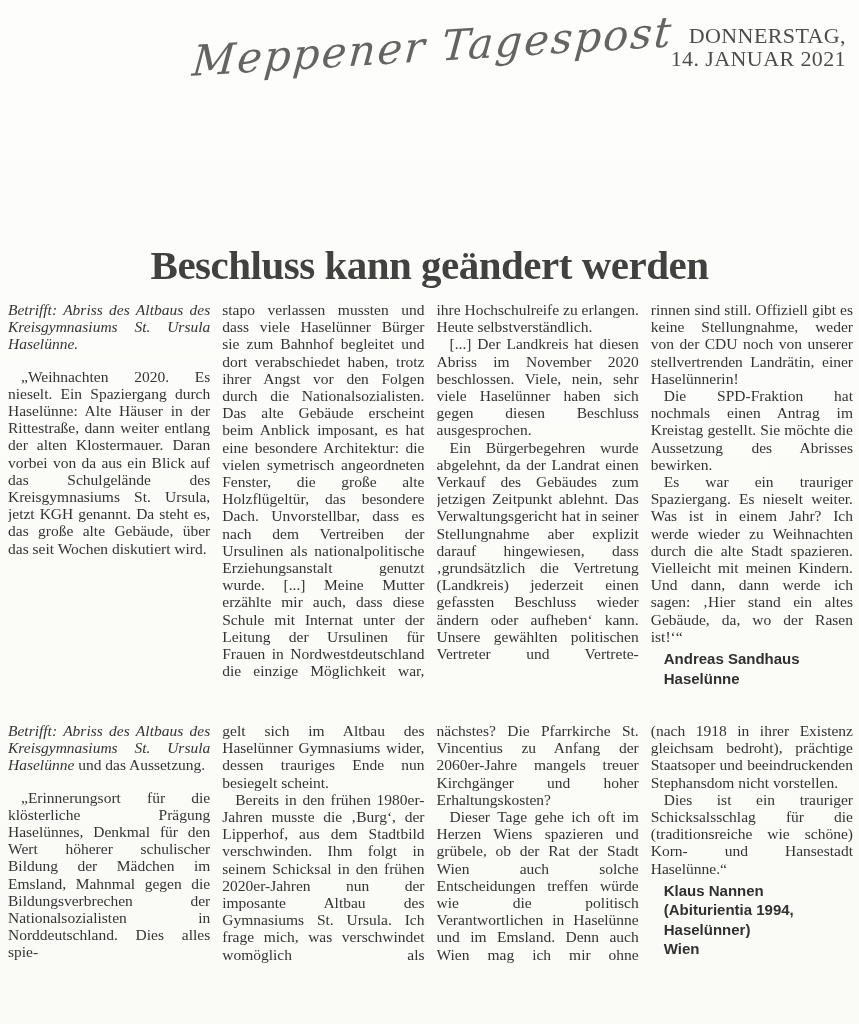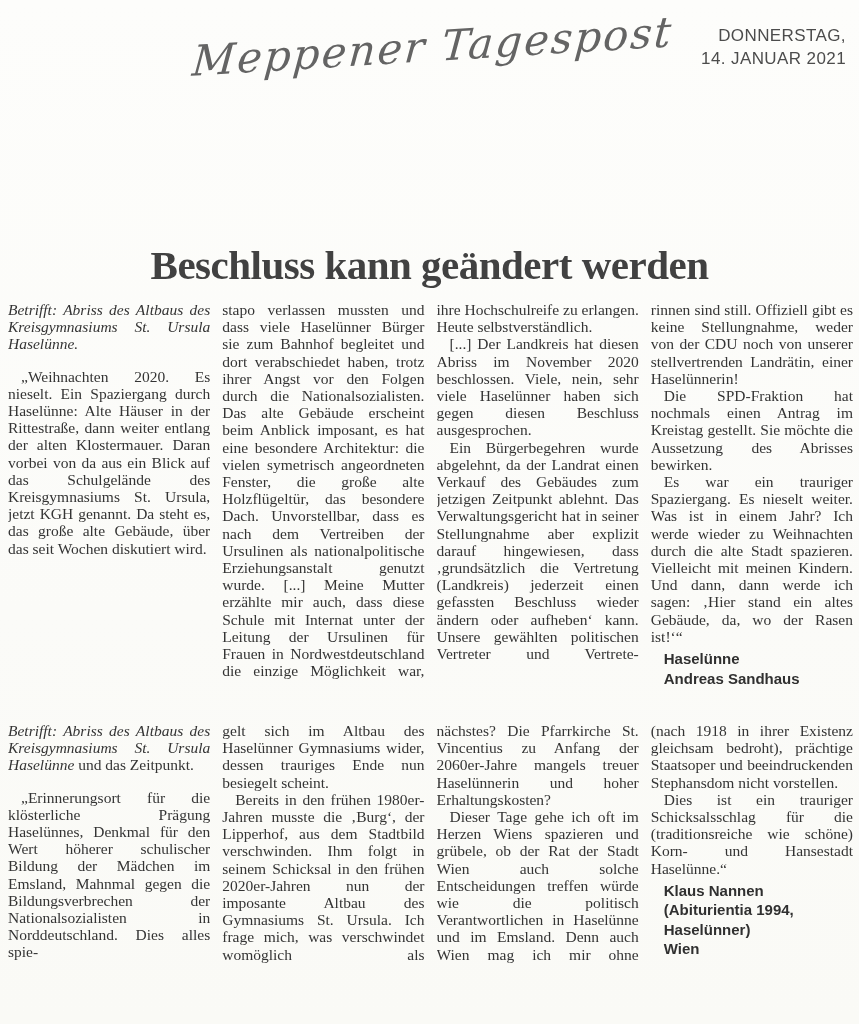"DONNERSTAG," .dateblock { font-family: Liberation Sans, sans-serif -> Liberation Serif, serif; font-size: 17px -> 22px }
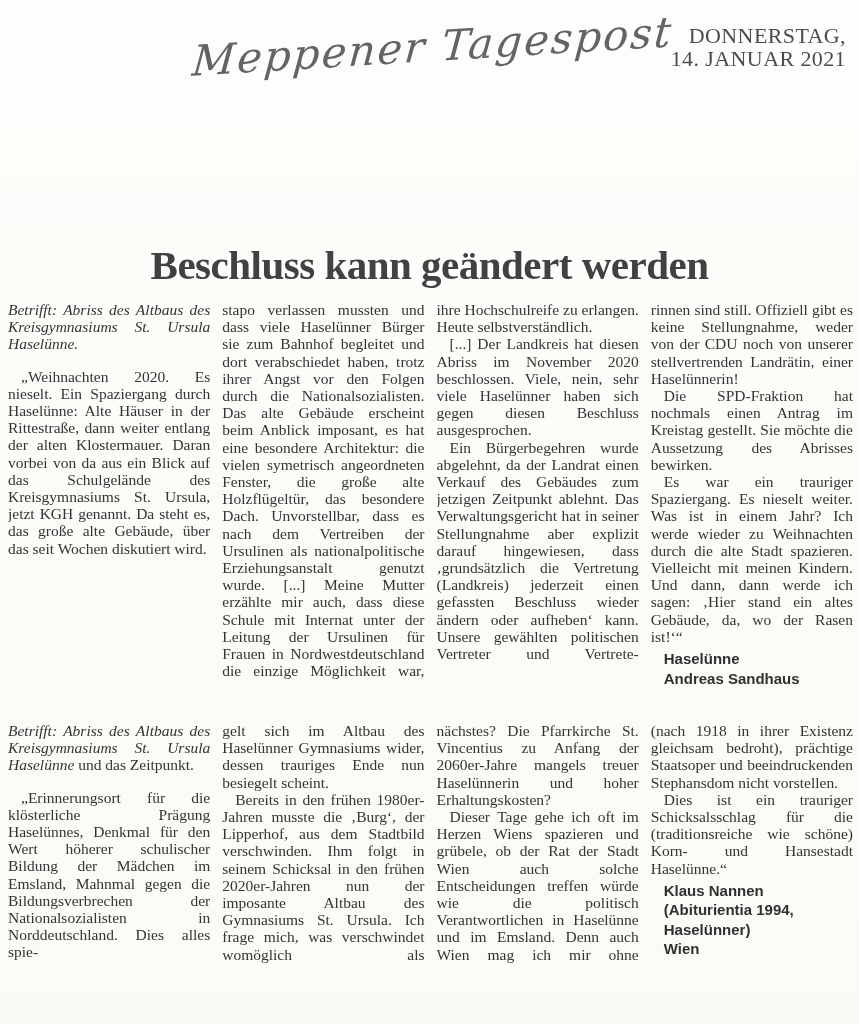"Haselünne" div { order: before "Andreas Sandhaus" -> after "Andreas Sandhaus" }
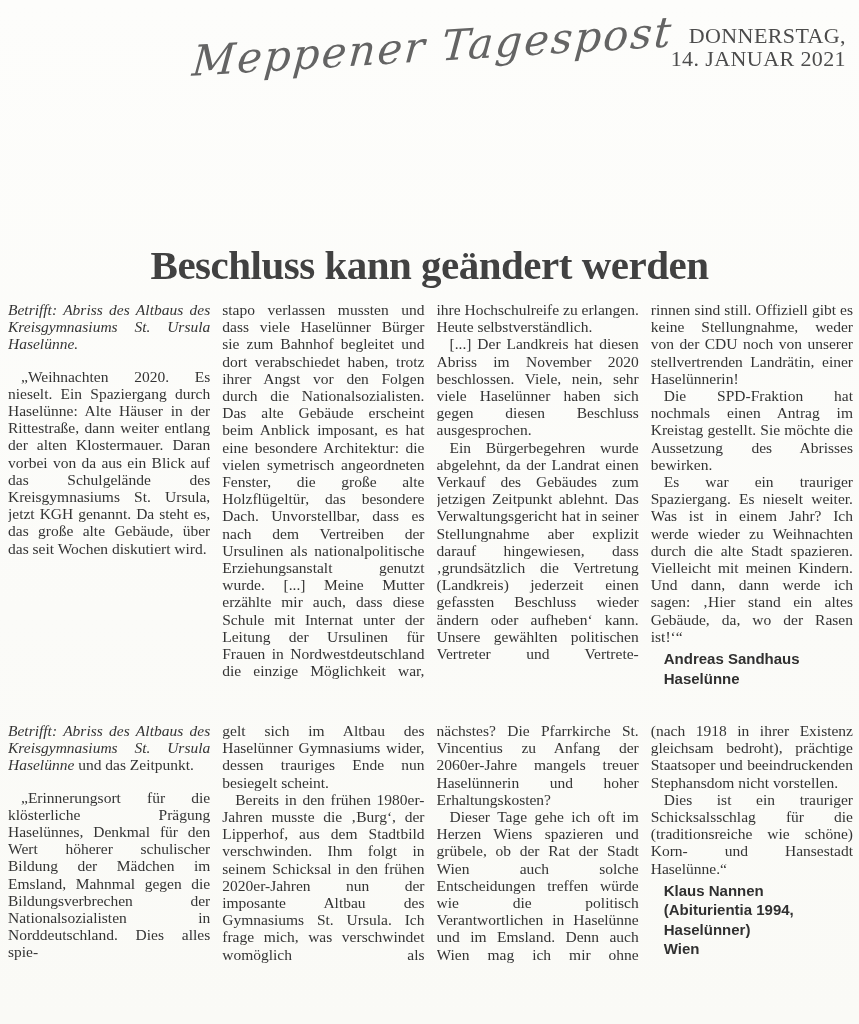"nächstes? Die Pfarrkirche St. Vincentius" p.para { text: Haselünnerin -> Kirchgänger }
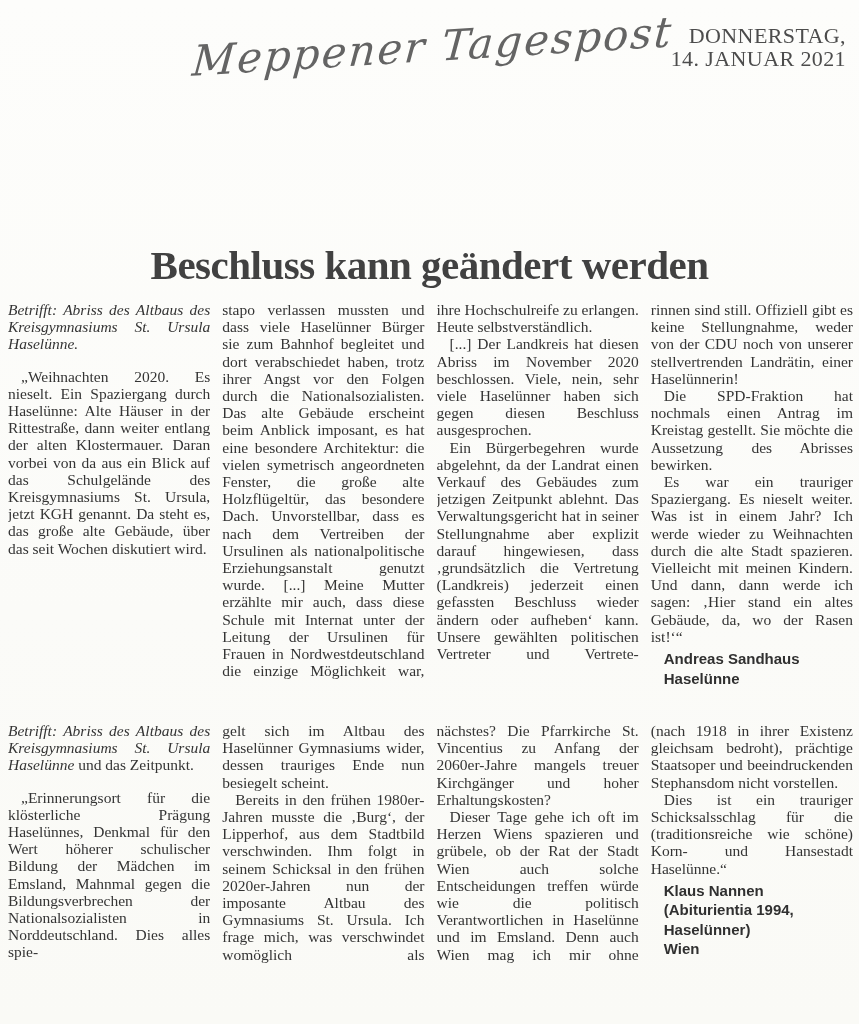"und das Zeitpunkt." span.roman { text: Zeitpunkt -> Aussetzung }
